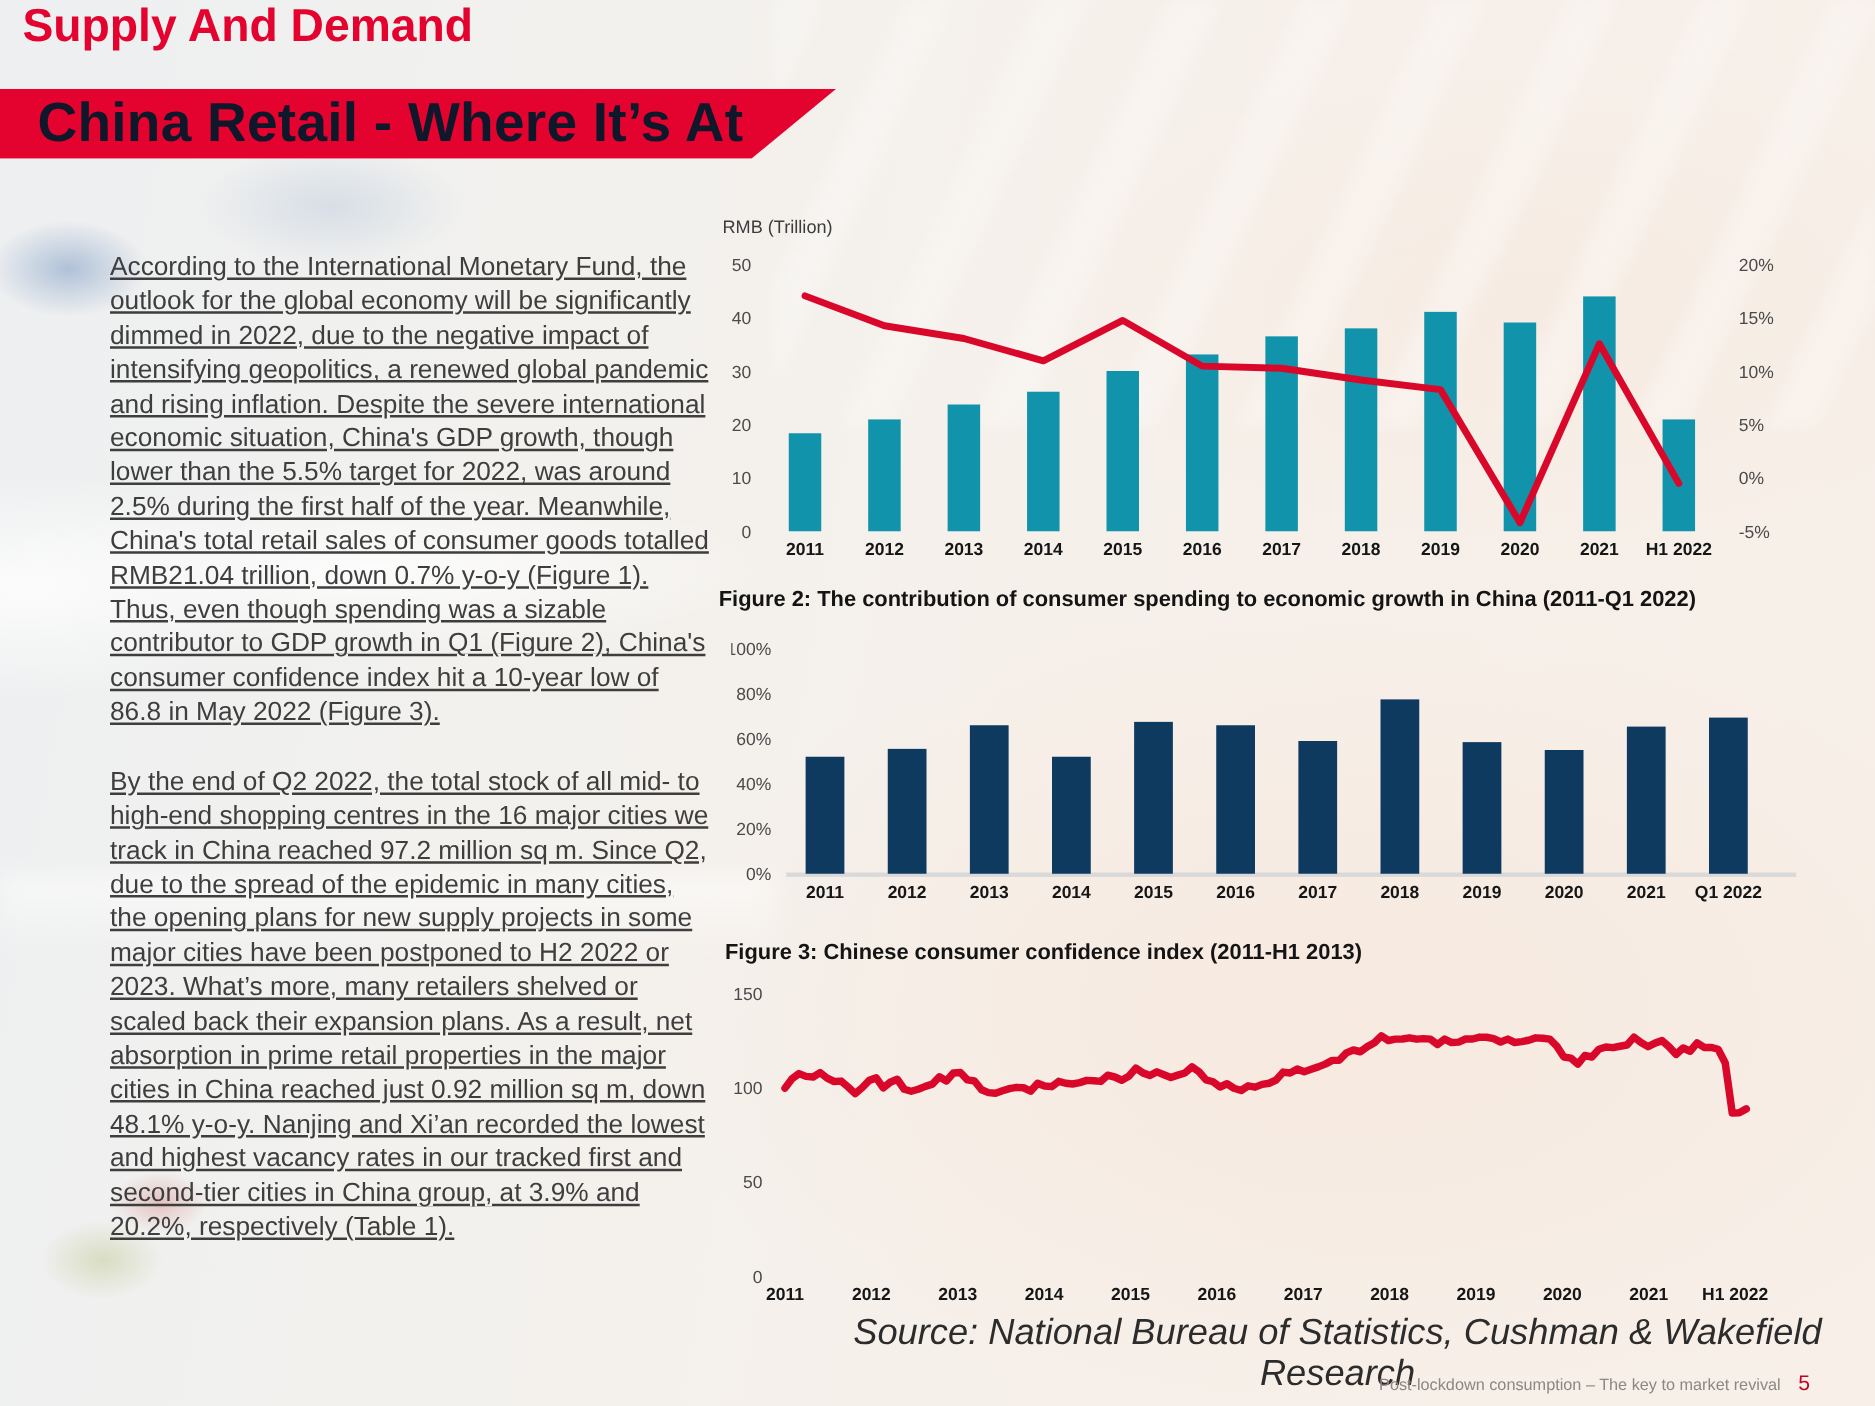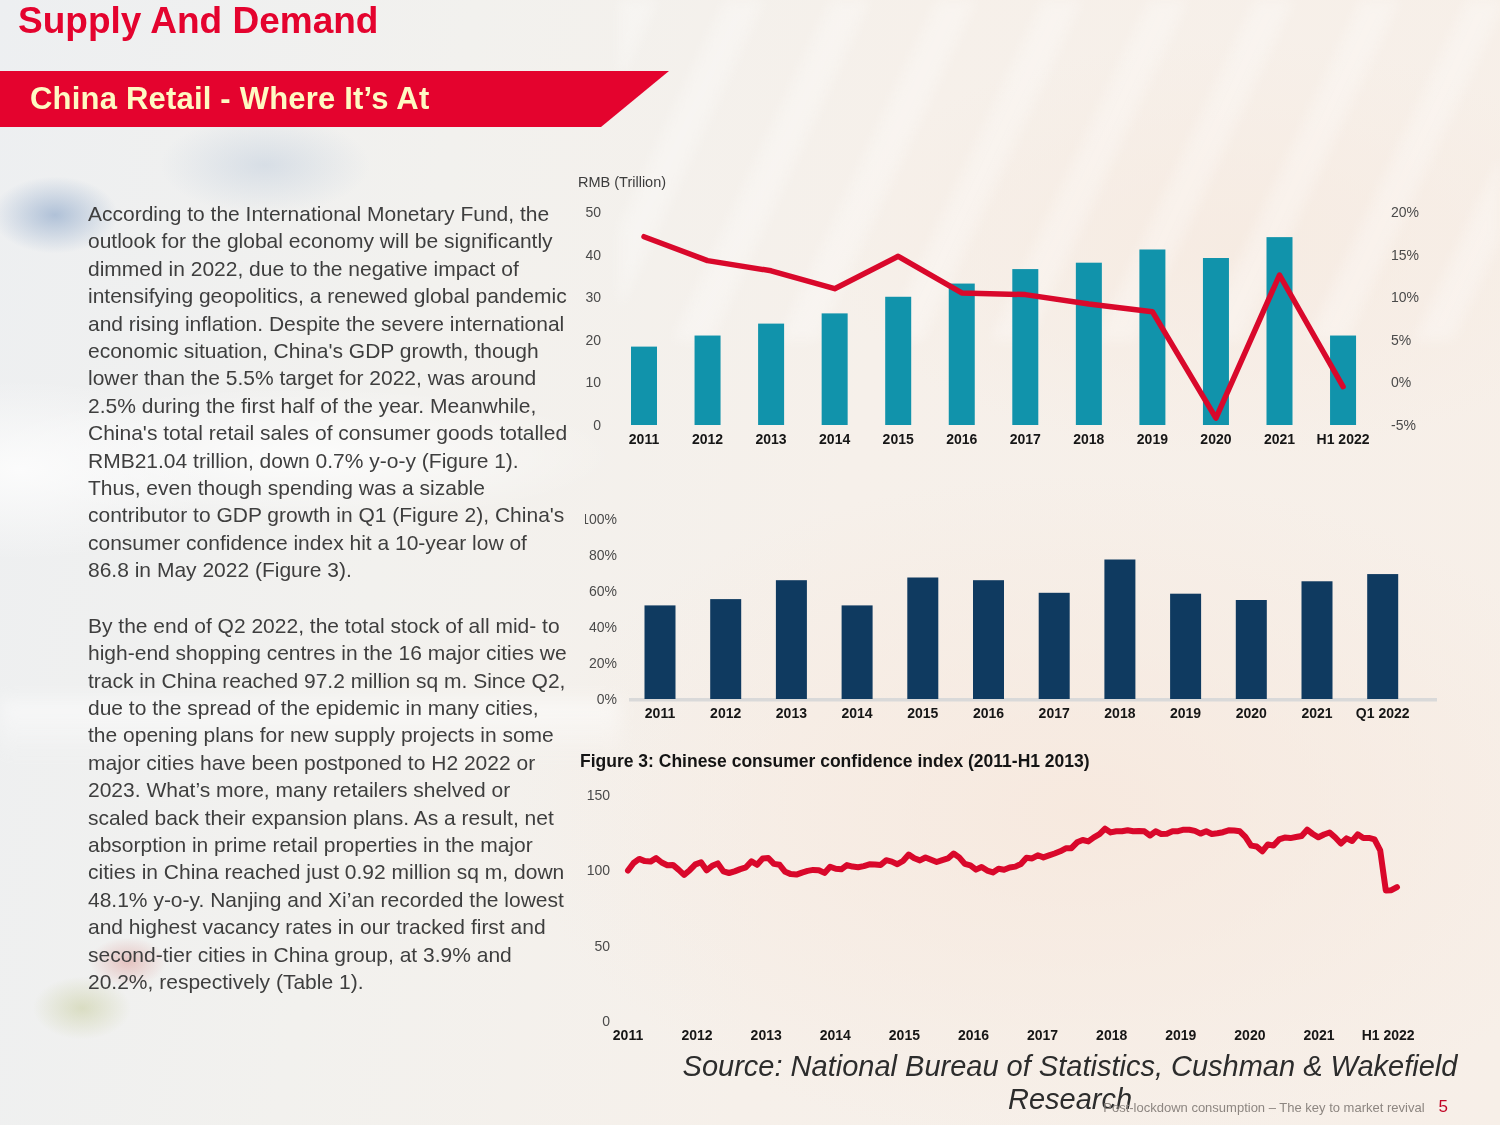"China Retail - Where It’s" .banner span { color: #fef9c3 -> #0f172a; font-size: 31px -> 44px }
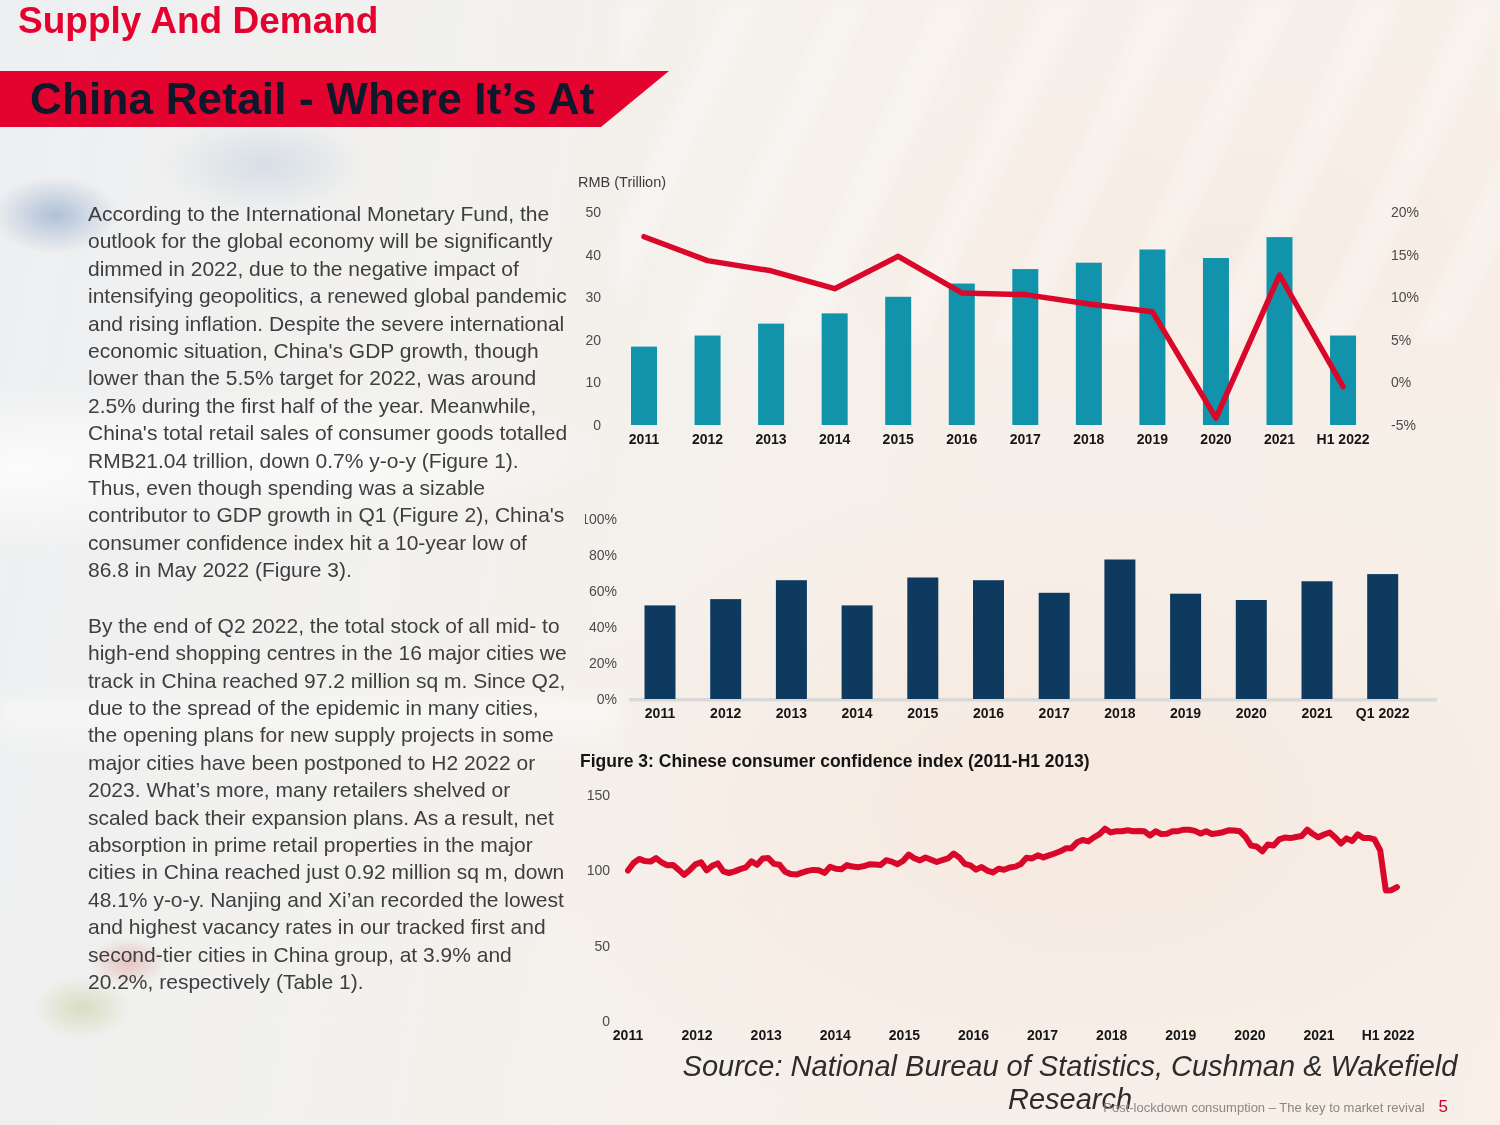"According to the International Monetary" .body-col { text-decoration: none -> underline }
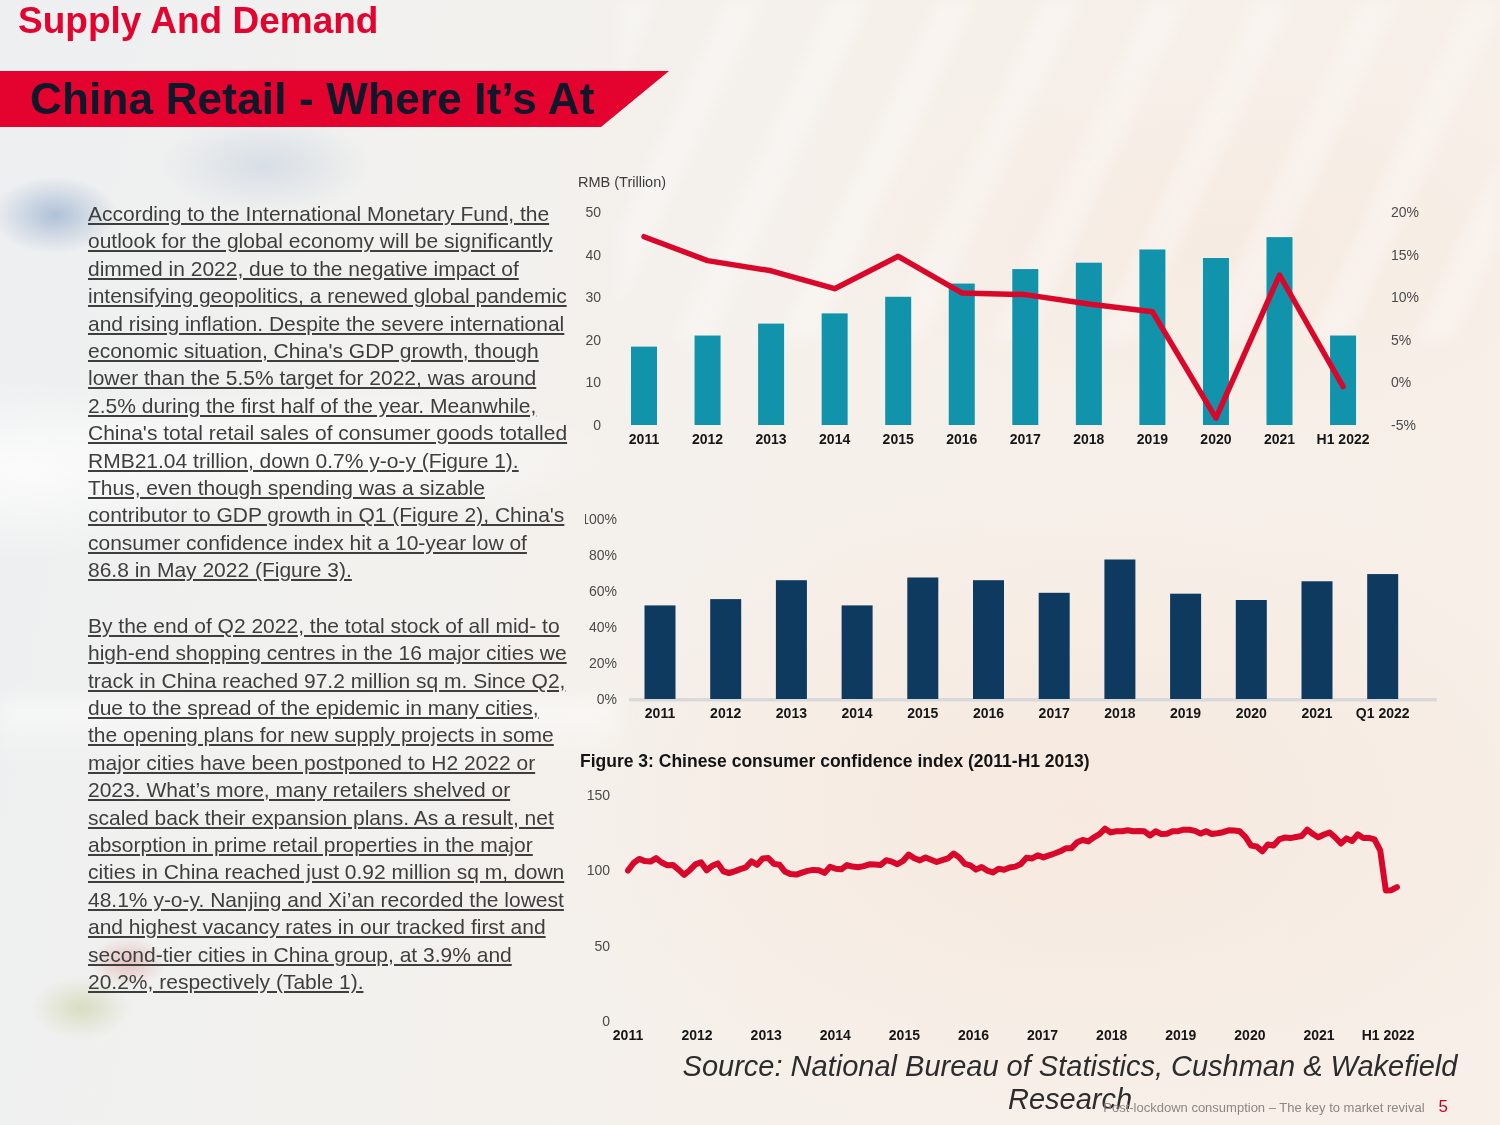"Figure 2: The contribution of" div.fig-title { html: none -> <div>Figure 2: The contribution of consumer spending to economic growth in China (2011-Q1 2022)</div> }
